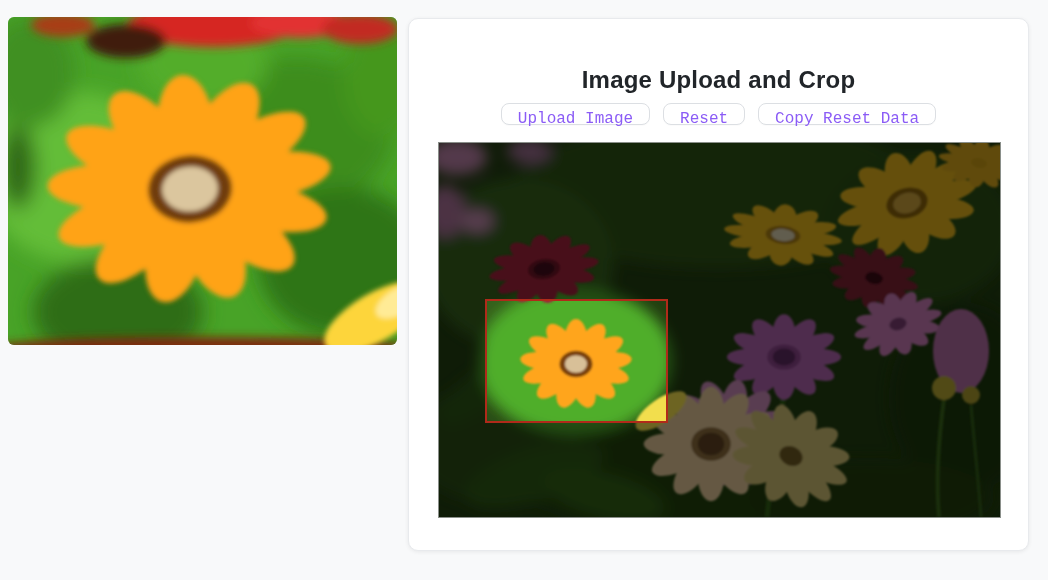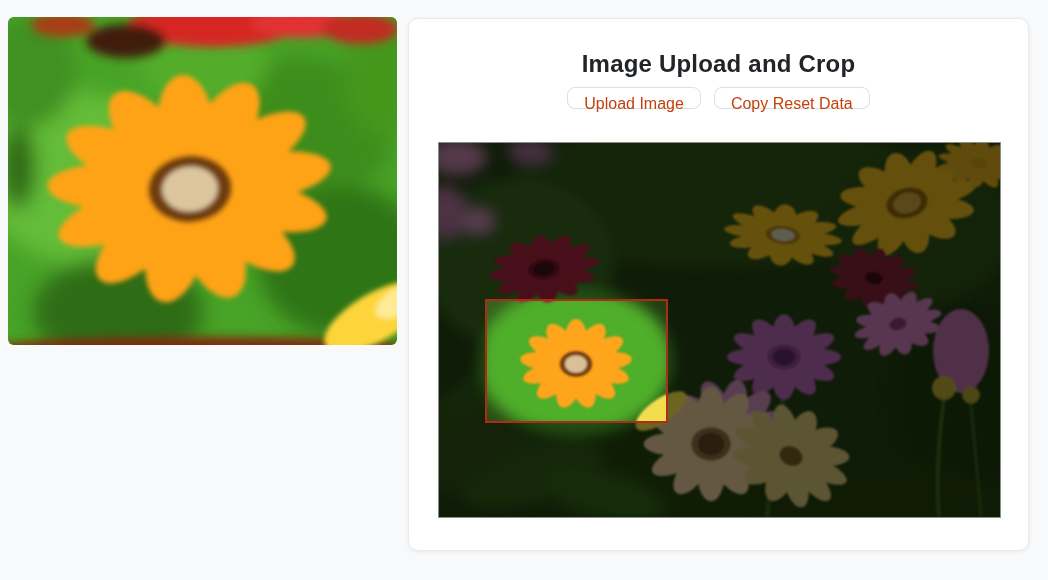"Image Upload and Crop" .title { margin-top: 31px -> 47px }
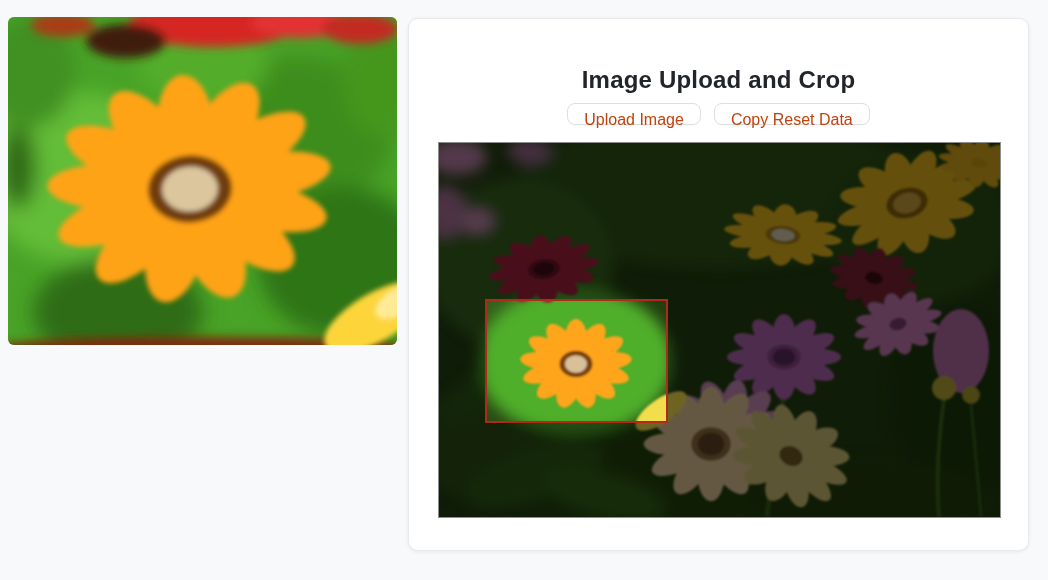"Upload Image" .btn { color: #c2410c -> #8b5cf6; font-family: Liberation Sans, sans-serif -> Liberation Mono, monospace }
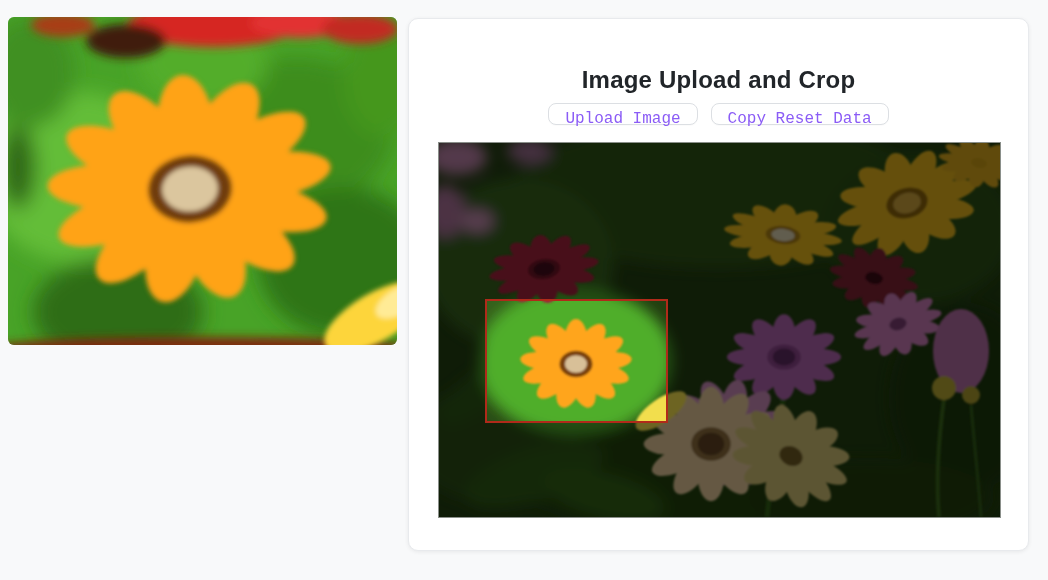"Reset" button.btn { html: none -> <button>Reset</button> }
